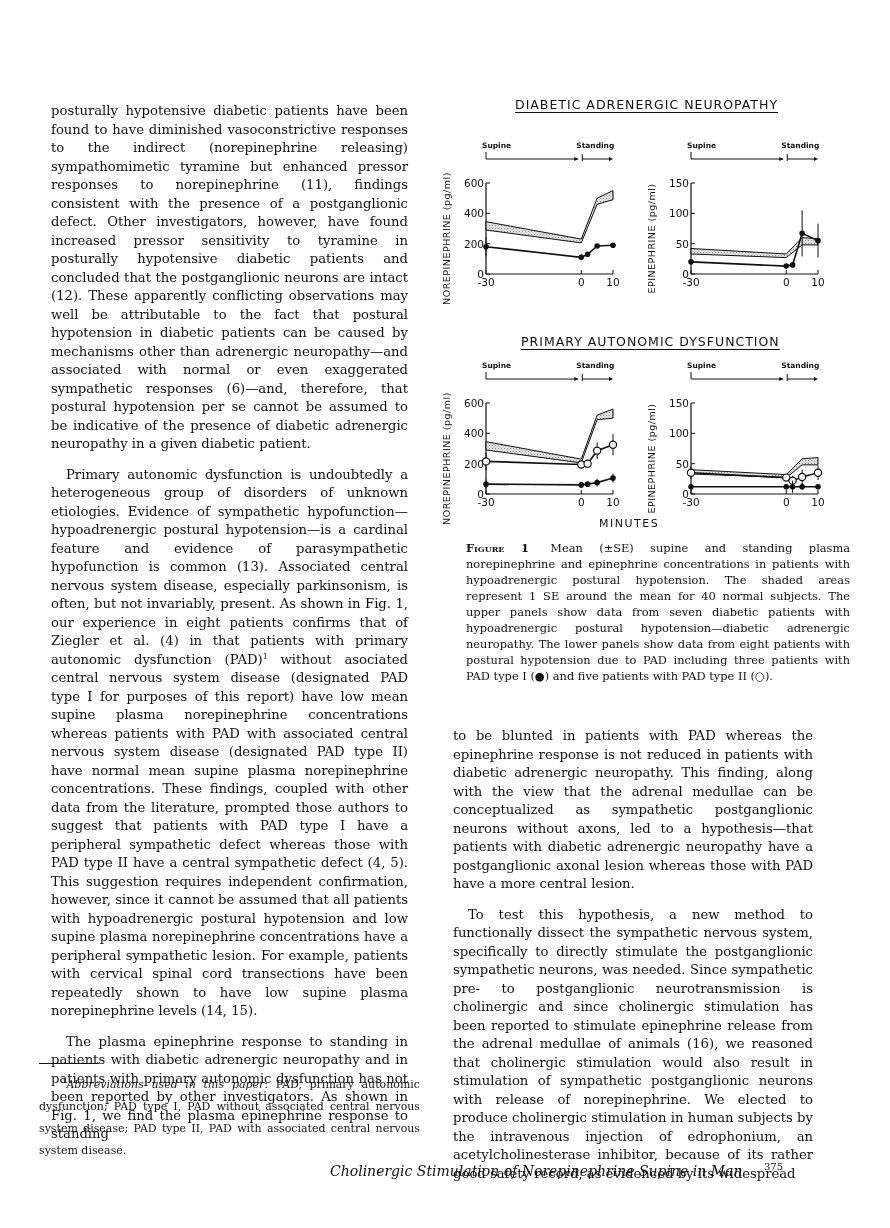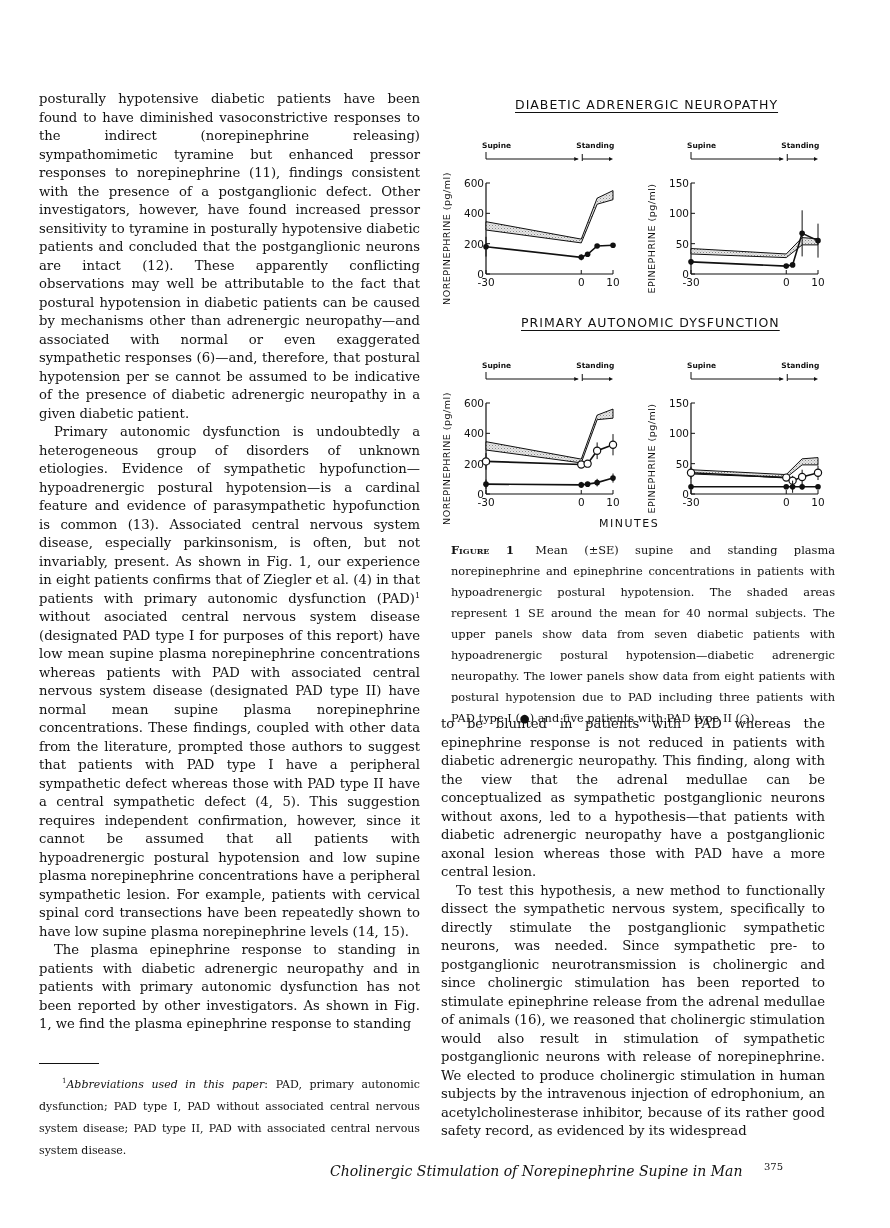"posturally hypotensive diabetic patients" .col p { margin: 0 -> 12px }
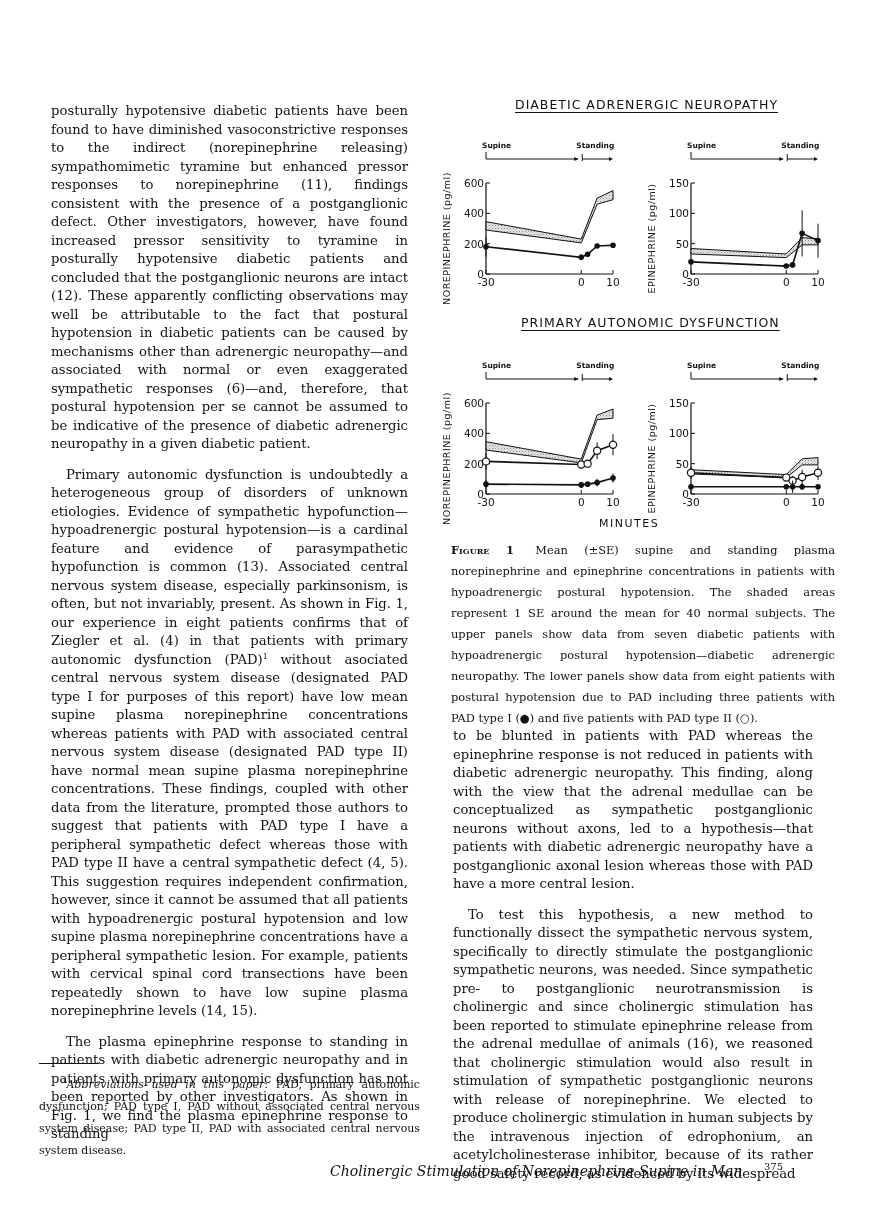"PRIMARY AUTONOMIC DYSFUNCTION" .fig-title-2 { top: 315px -> 334px }
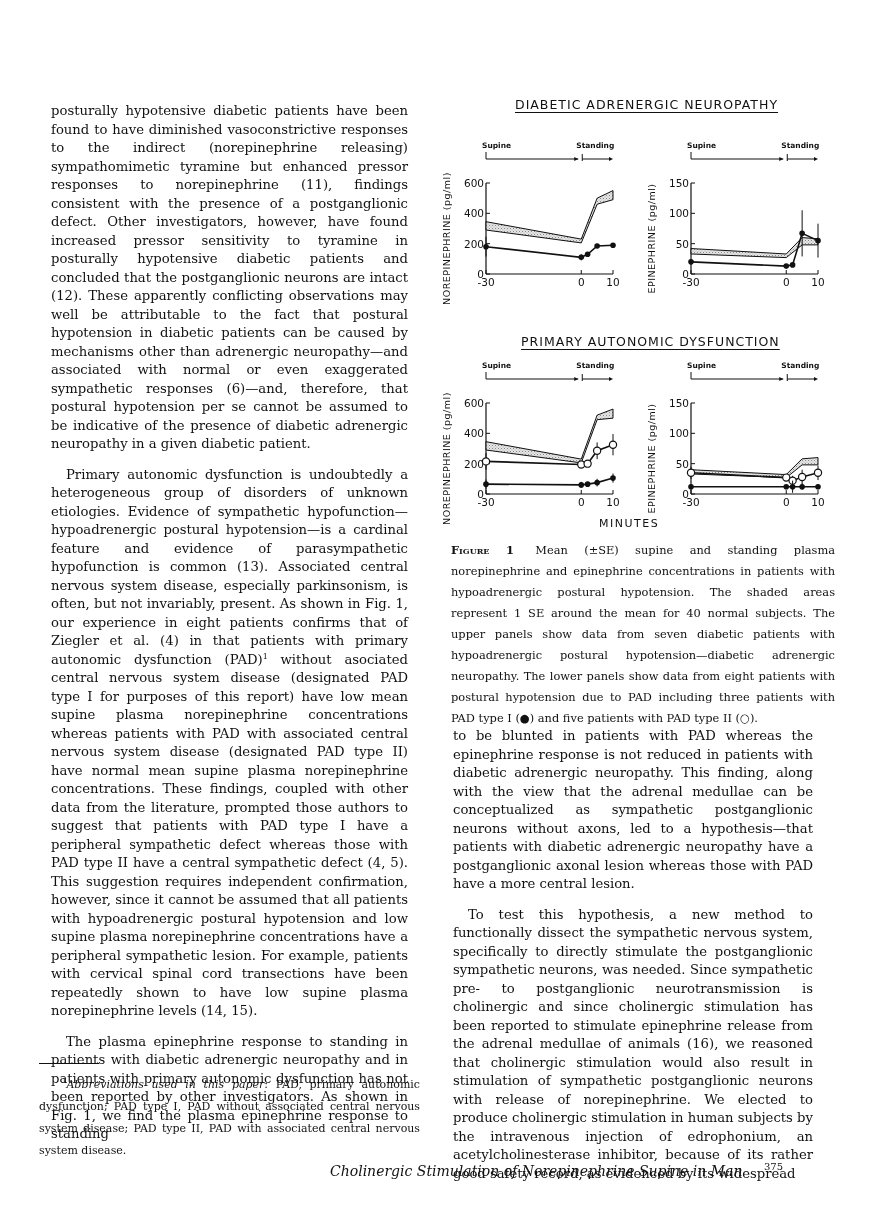"Figure 1 Mean (±SE) supine" .caption { left: 451px -> 466px; line-height: 21px -> 16px }
